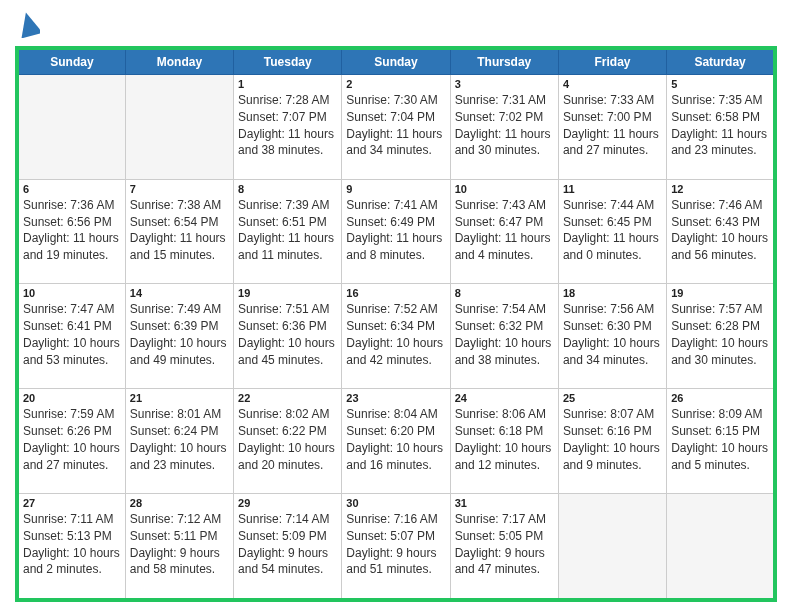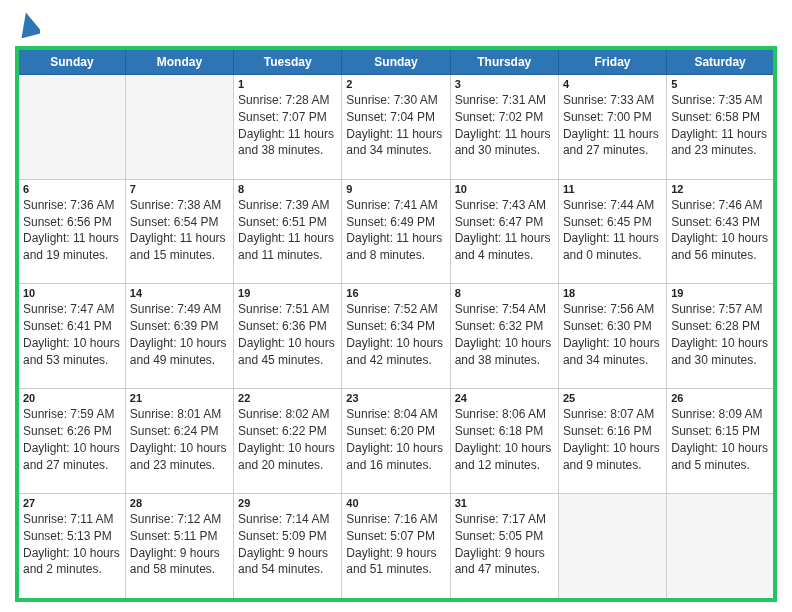"40" span.day-num { text: 40 -> 30 }
